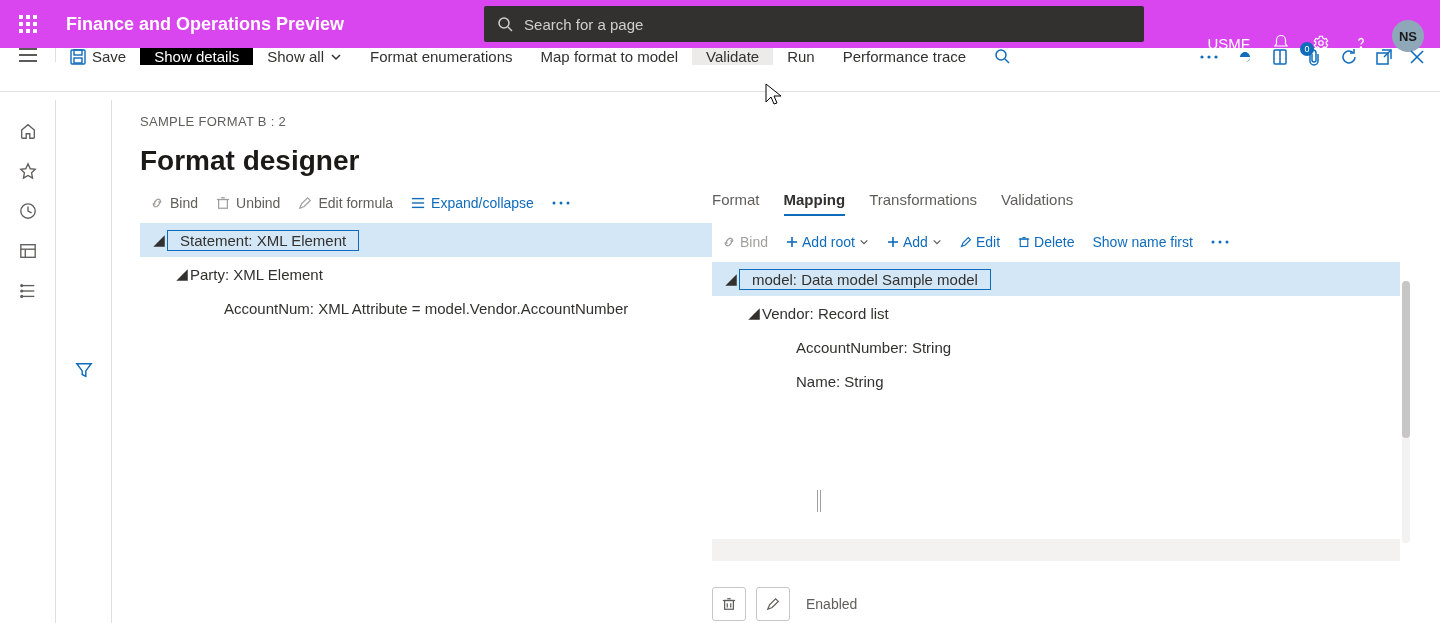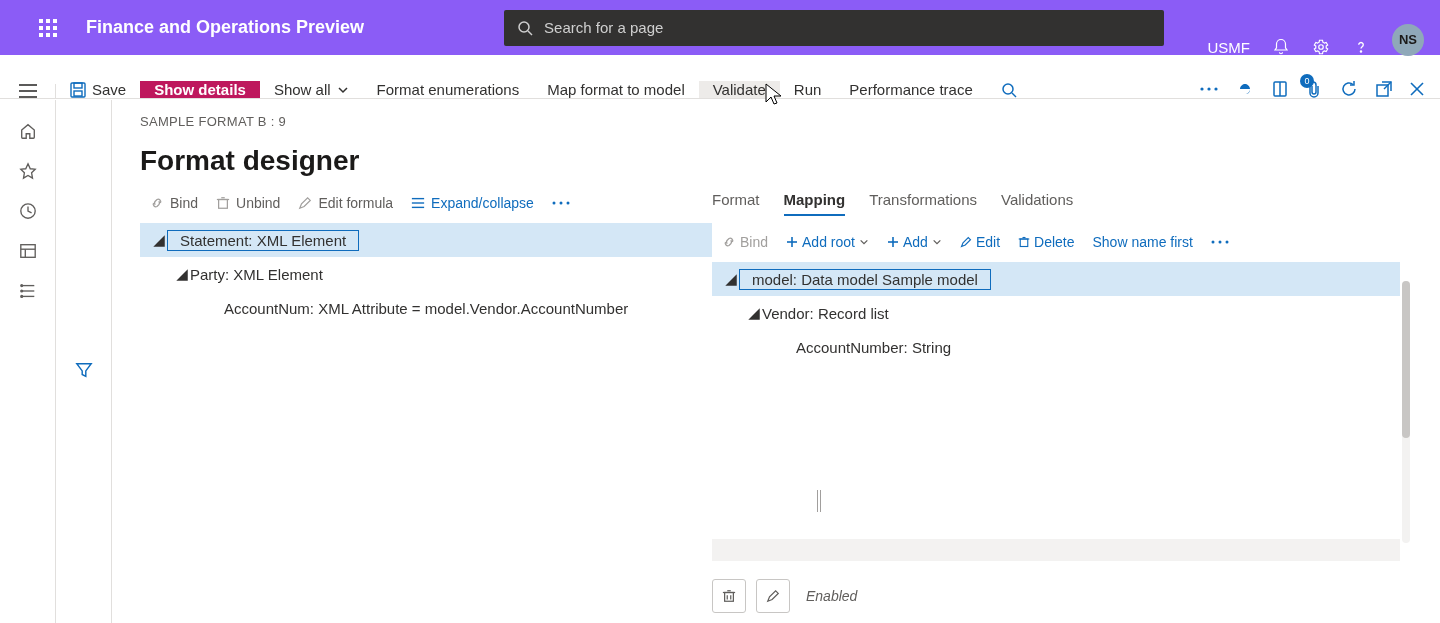"Finance and Operations Preview" .appbar { background: #8b5cf6 -> #d946ef; height: 55px -> 48px; padding-left: 20px -> none }
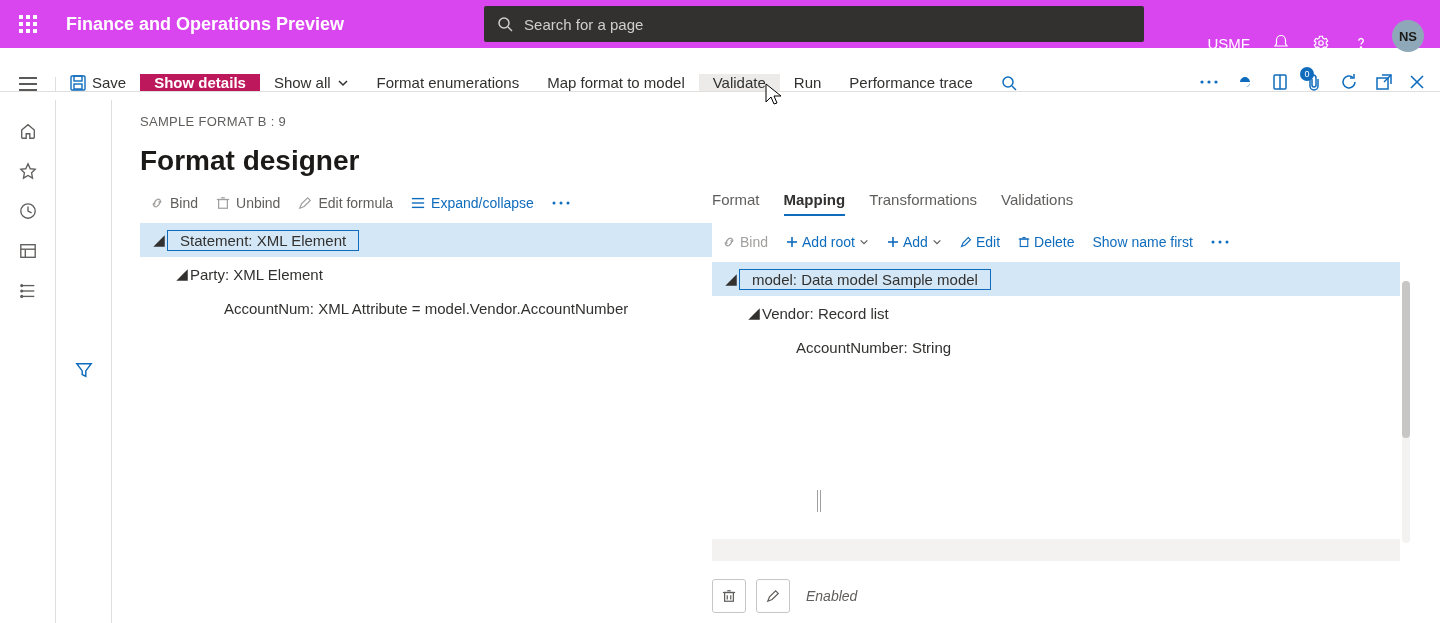"Save" .cmdbar { align-items: flex-end -> flex-start }
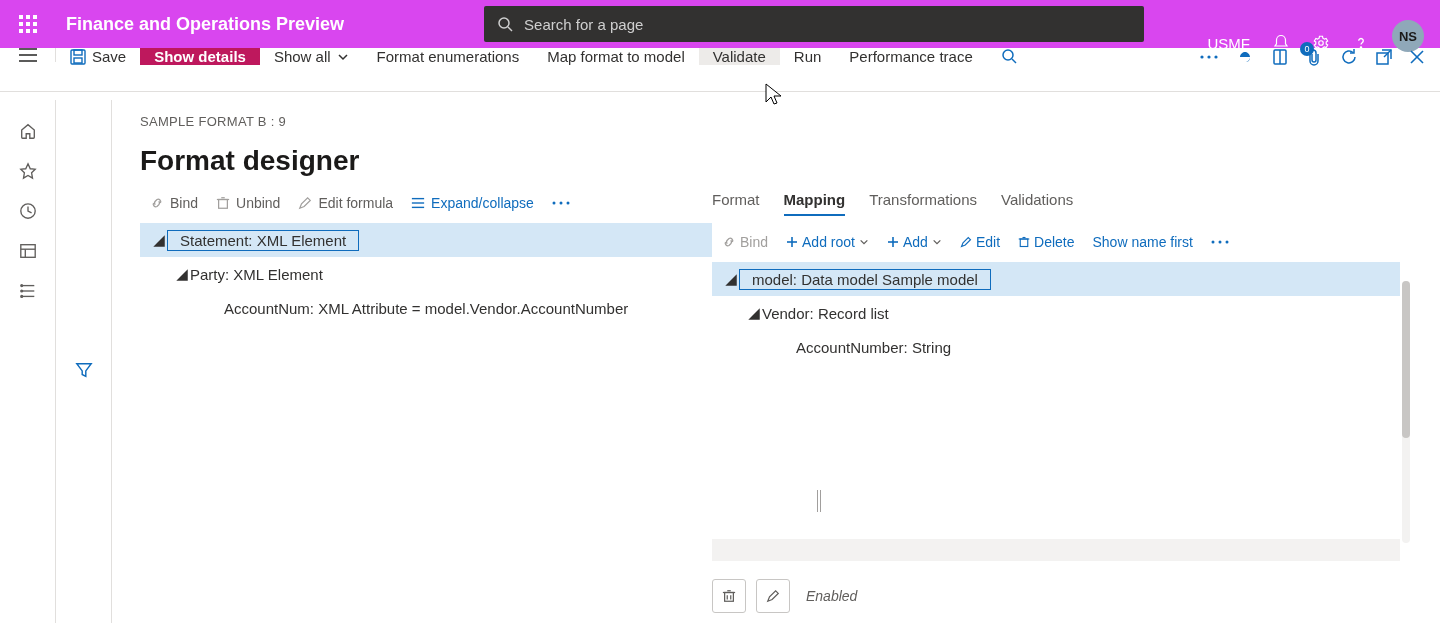"Show details" .cmd.active { background: #be185d -> #000000; font-weight: bold -> none }
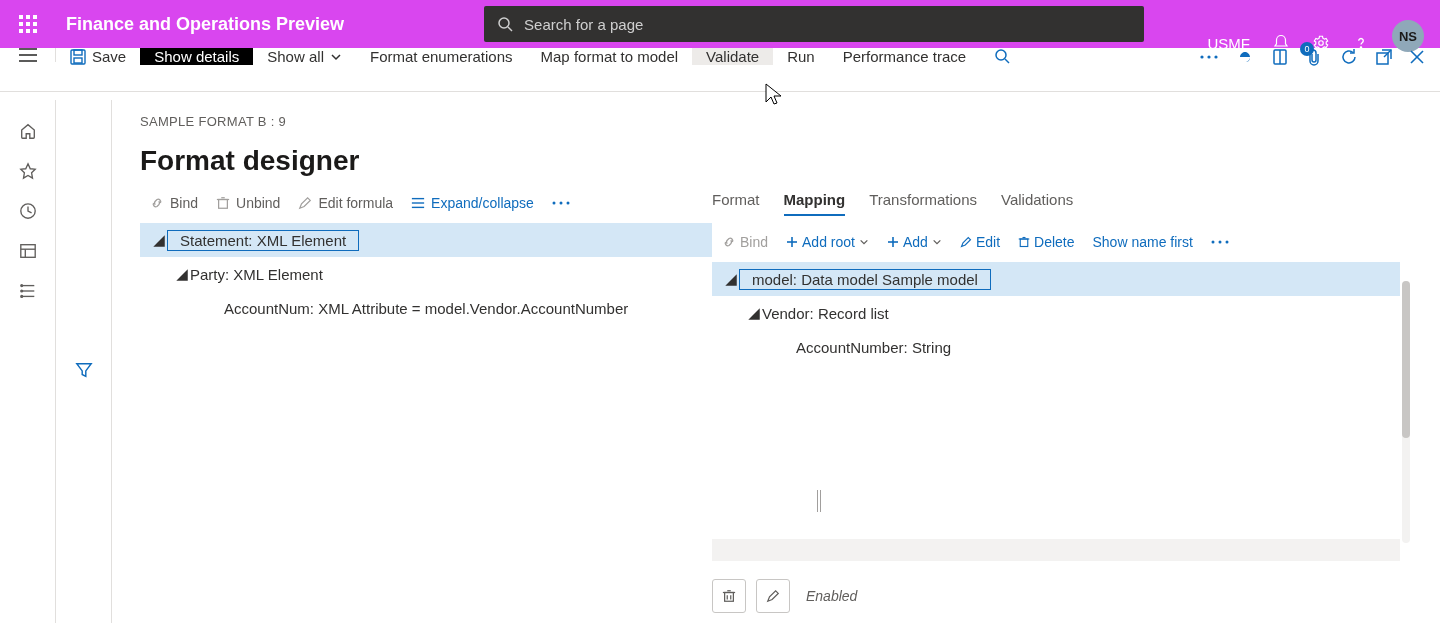"SAMPLE FORMAT B : 9" div.crumb { text: 9 -> 2 }
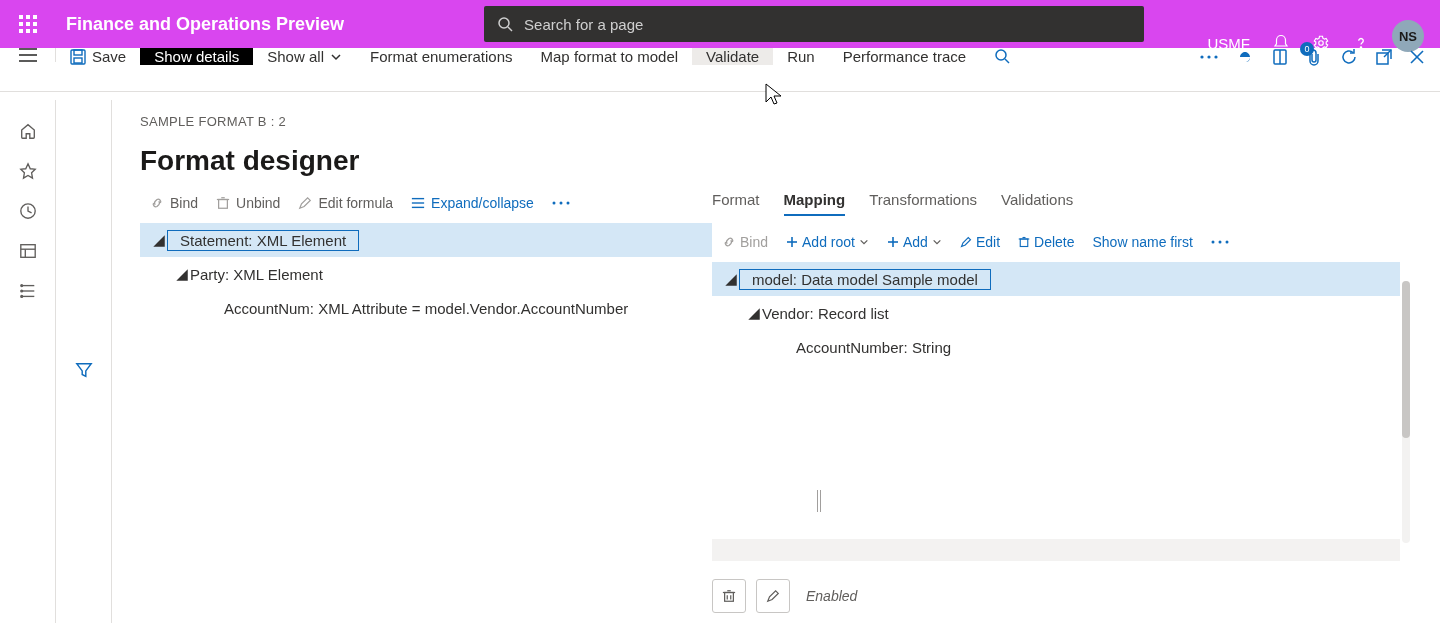"Name: String" div.tree-row { html: none -> <div> <span></span> <span>Name: String</span> </div> }
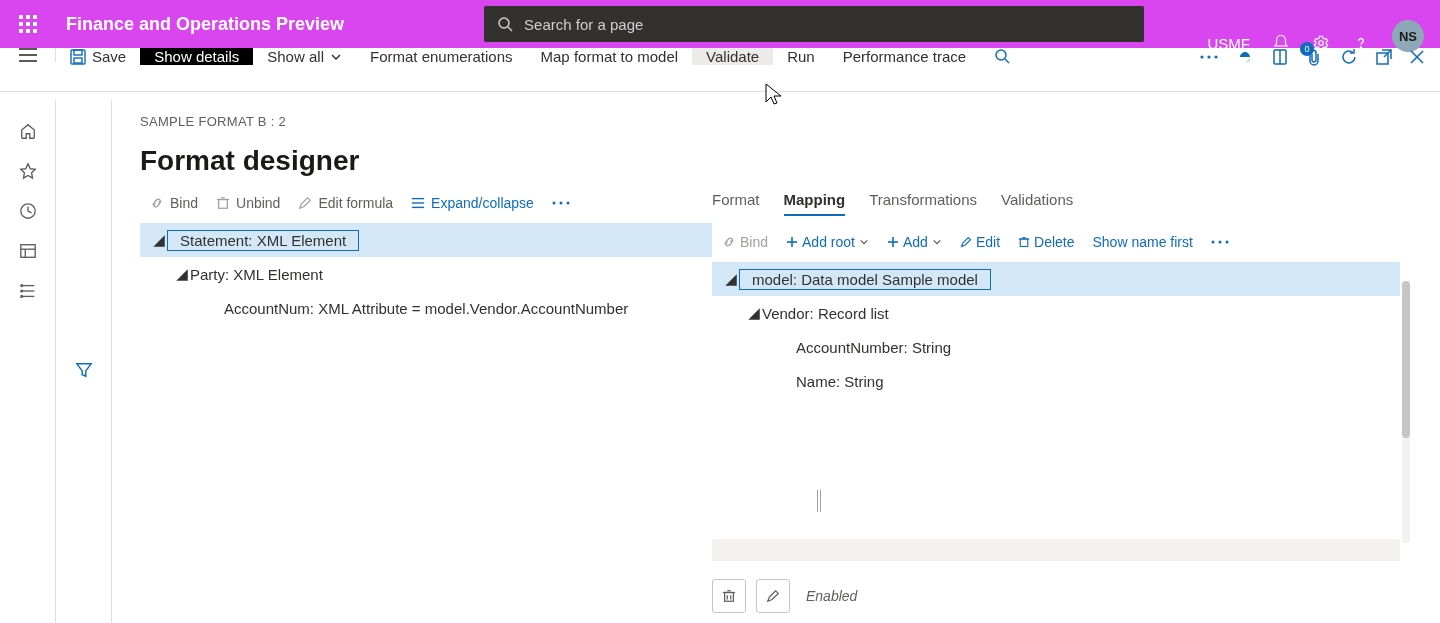"Enabled" .footer-right { bottom: 10px -> 2px; font-style: italic -> none }
